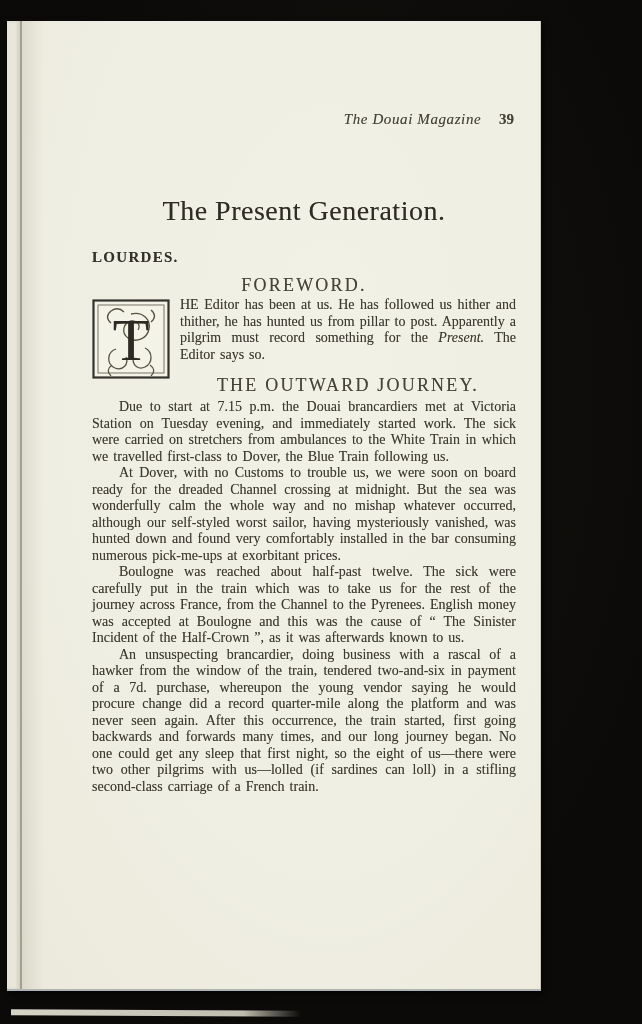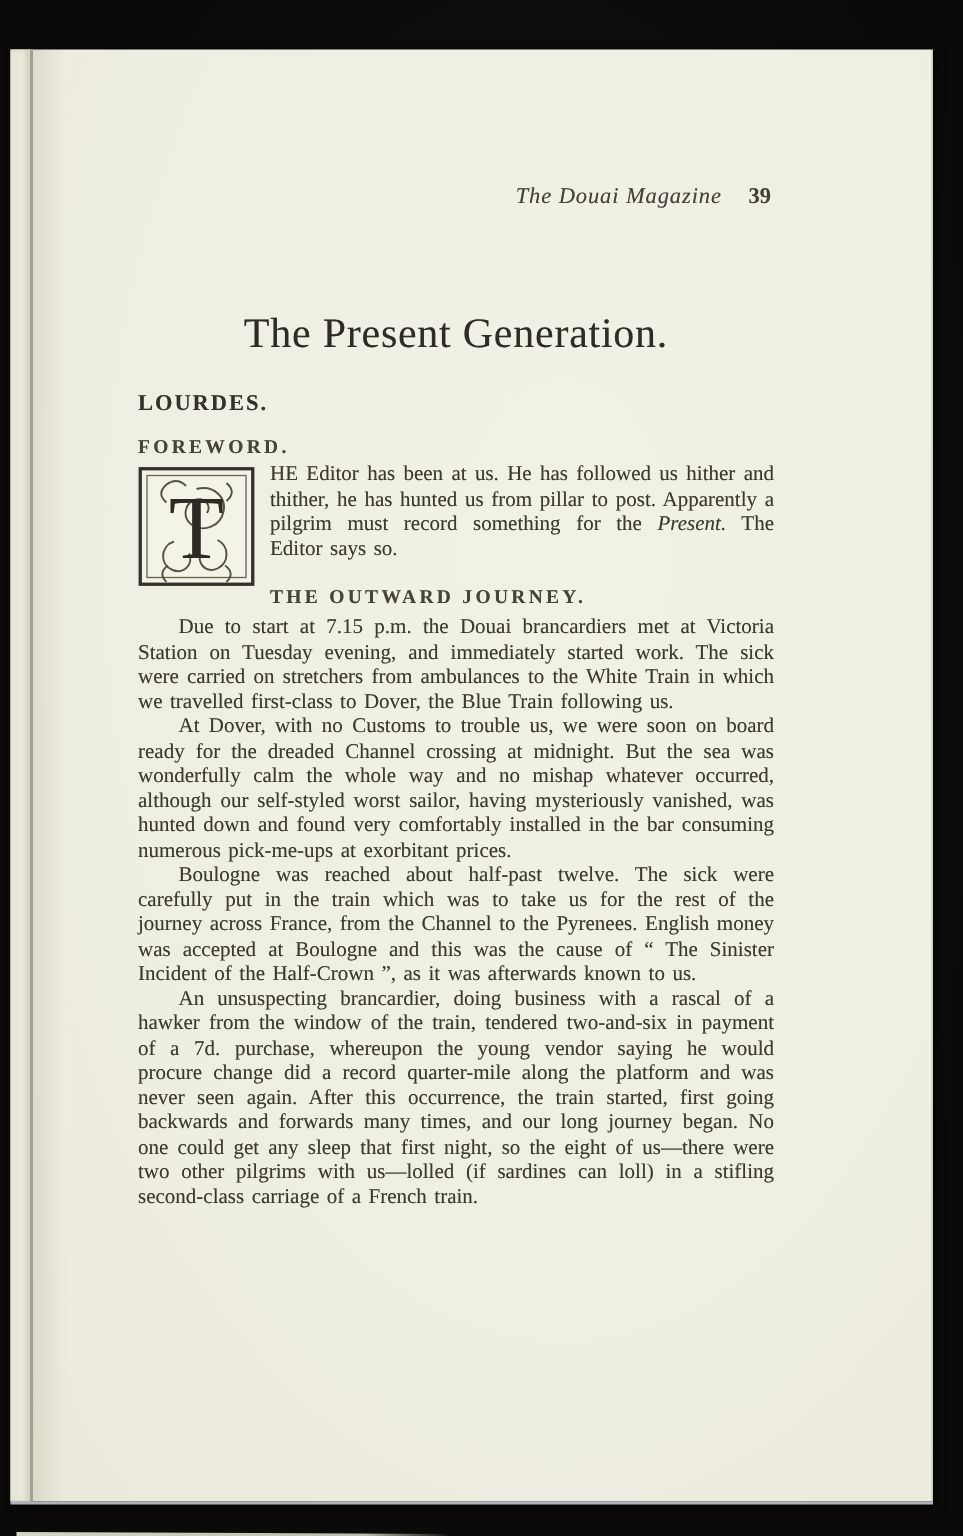"The Douai Magazine 39" .page { top: 33px -> 21px; width: 615px -> 534px }
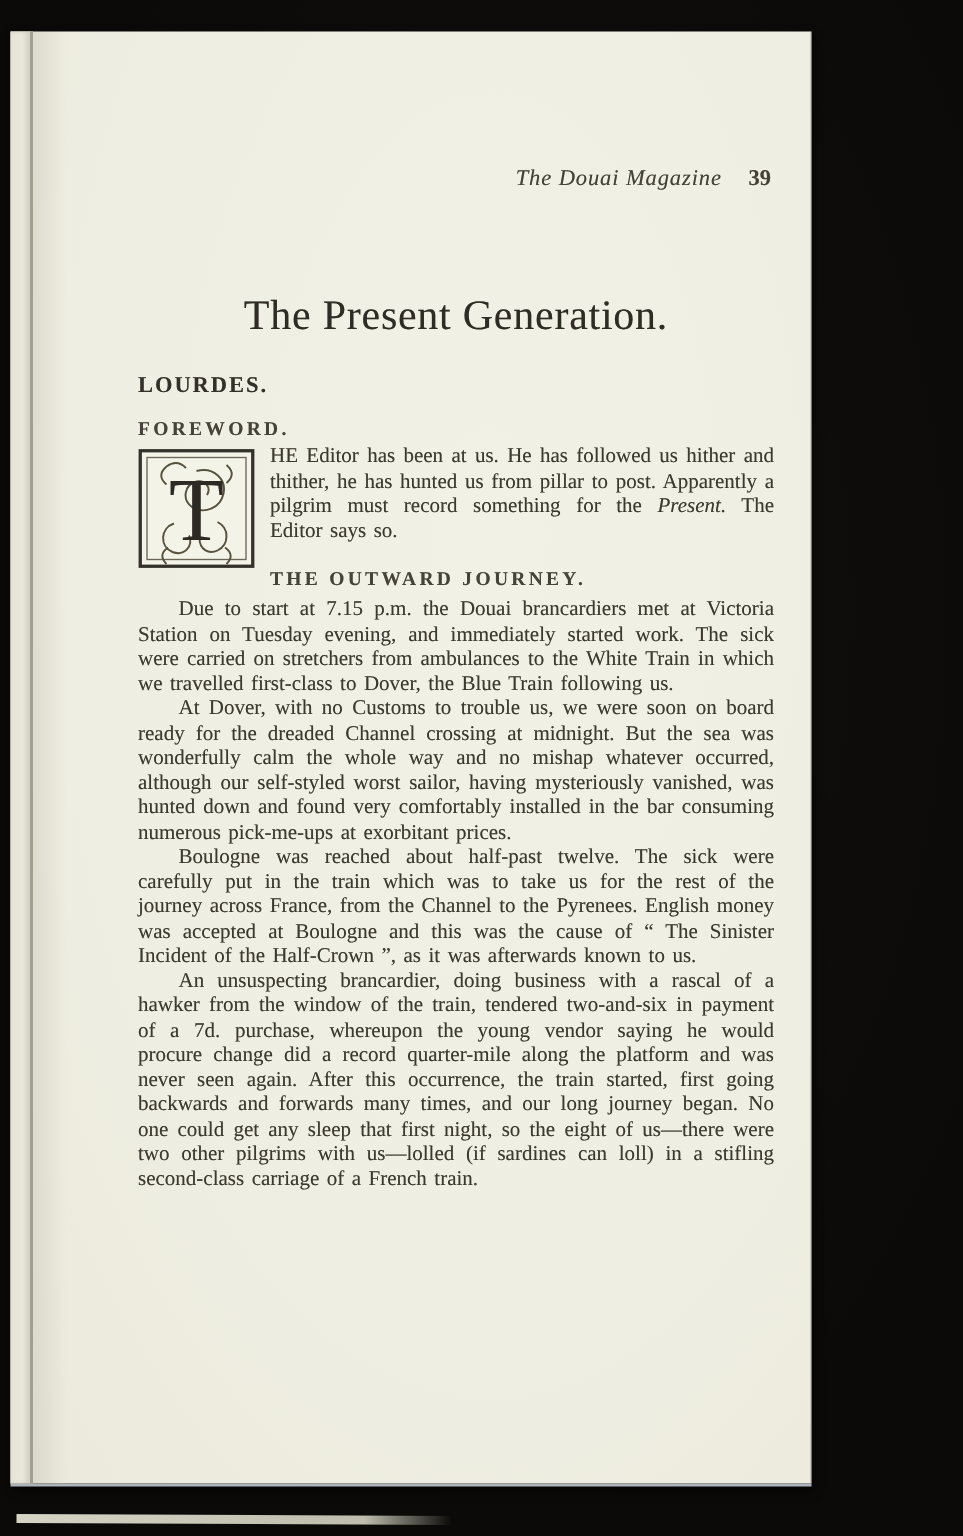"FOREWORD." h3.section-heading { font-size: 13px -> 18px; font-weight: bold -> normal; text-align: none -> center }
